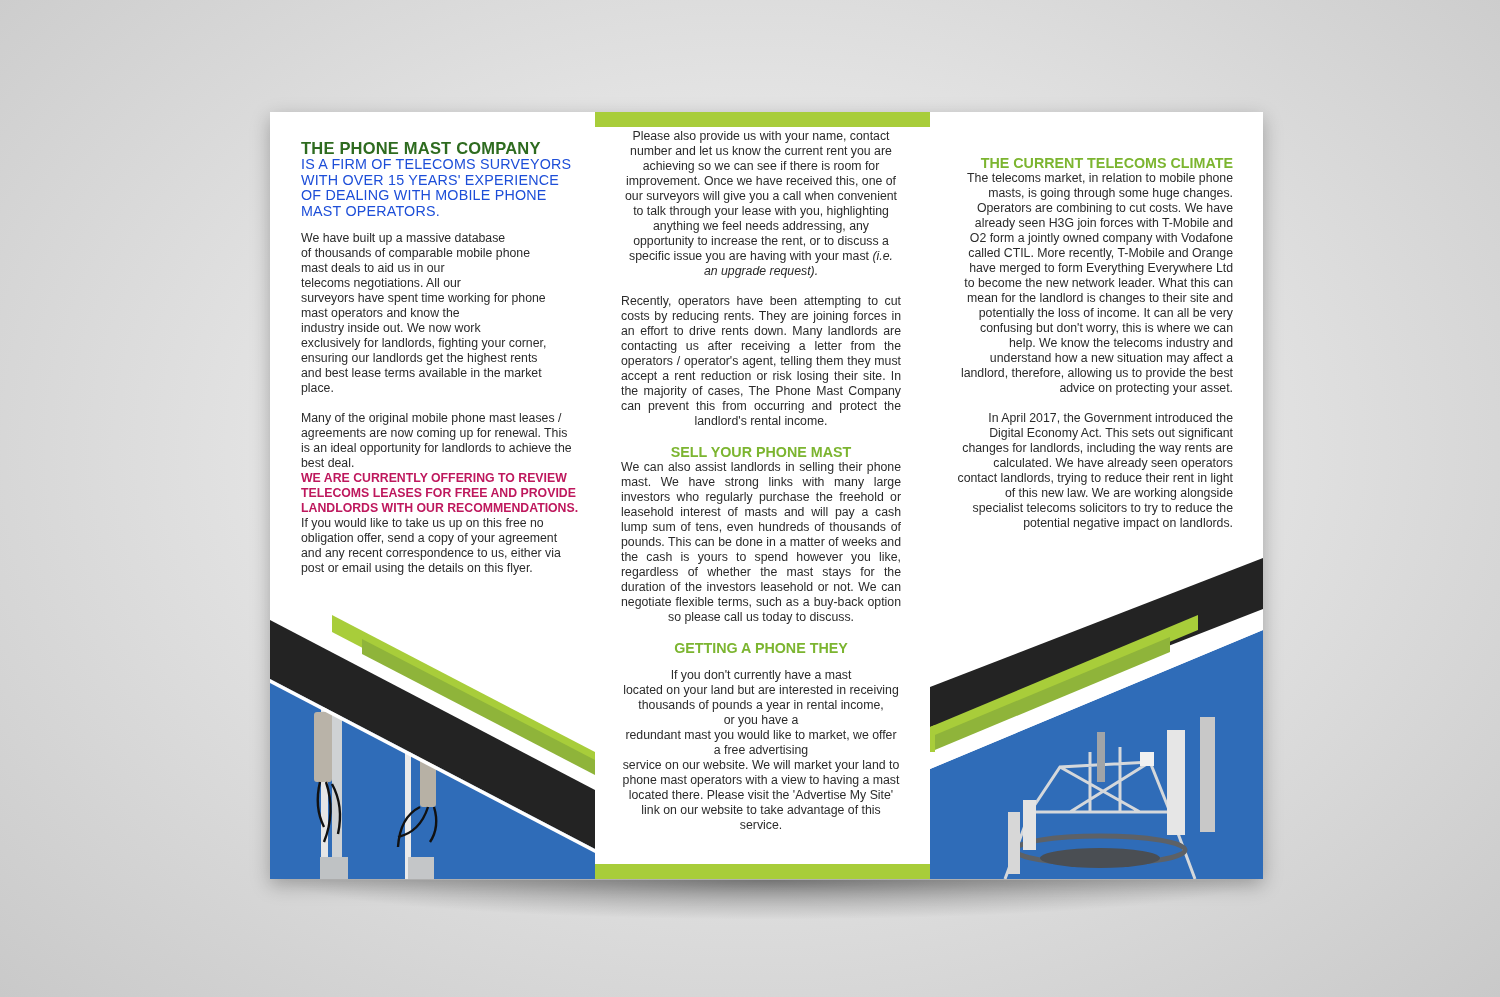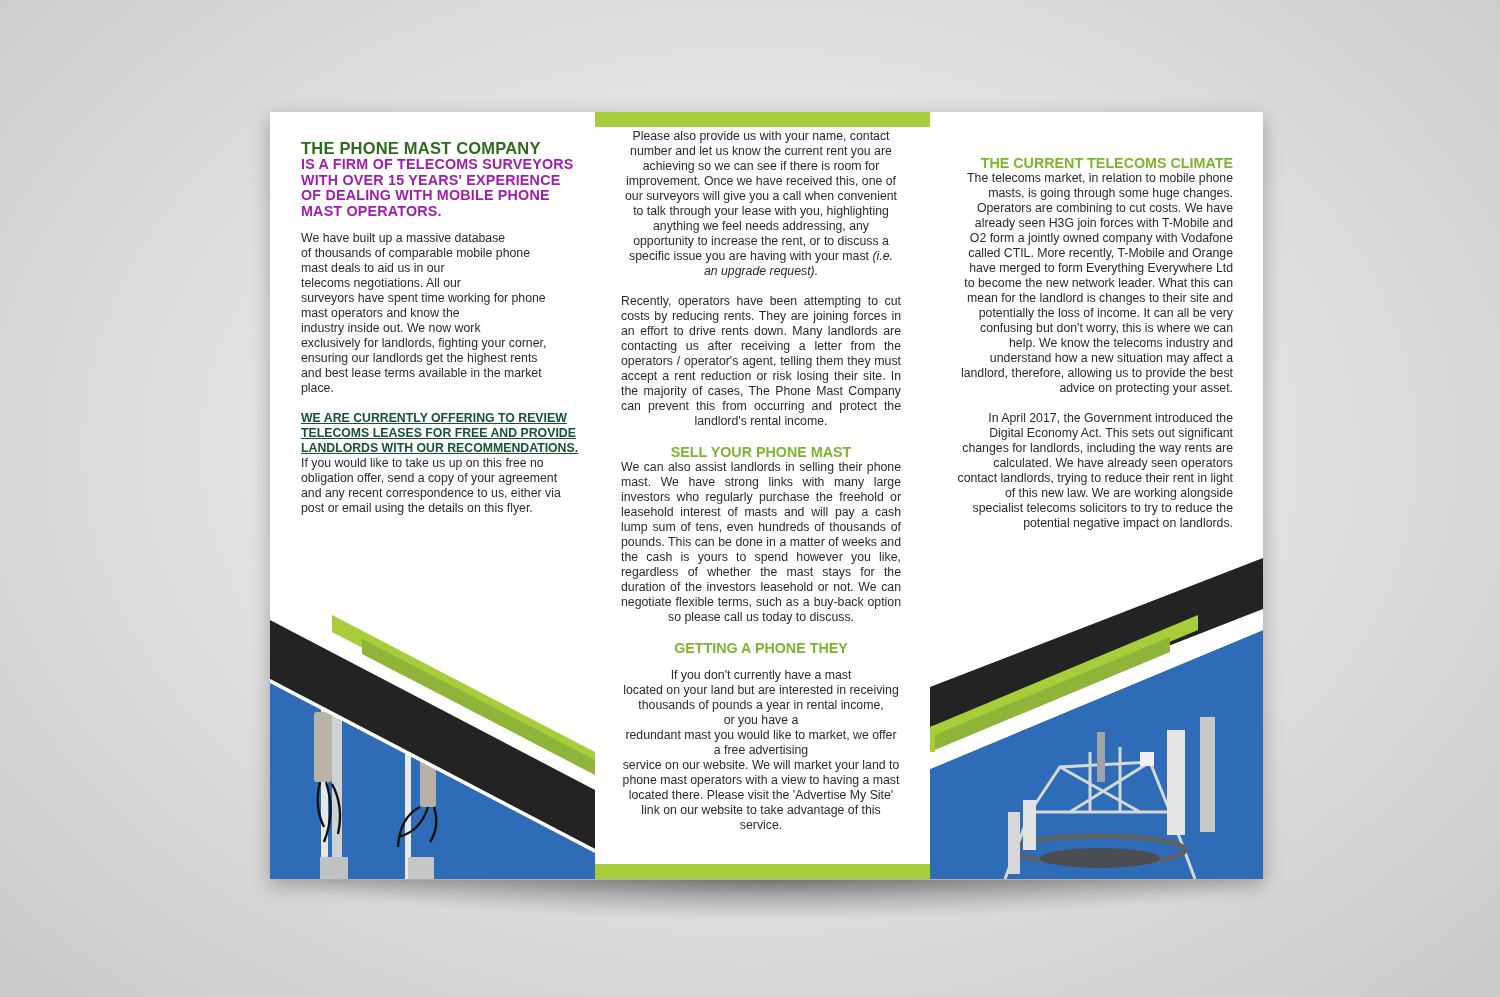"IS A FIRM OF TELECOMS" .h-green { color: #a21caf -> #1d4ed8; font-weight: bold -> normal }
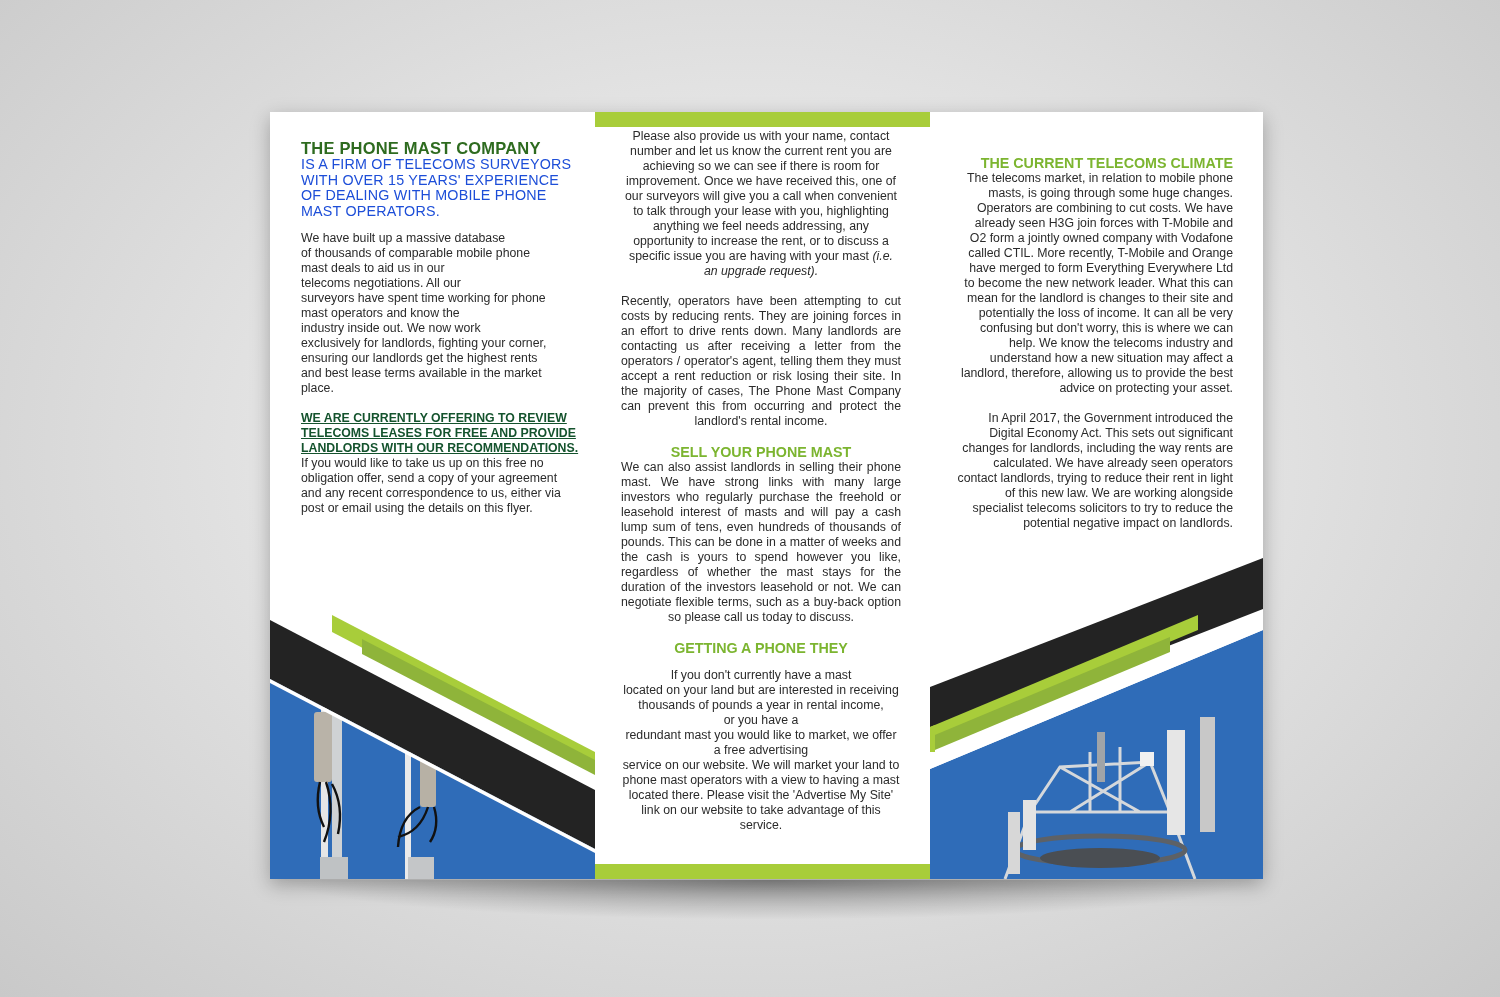"Many of the original mobile" p { html: none -> <p>Many of the original mobile phone mast leases / agreements are now coming up for renewal. This is an ideal opportunity for landlords to achieve the best deal.</p> }
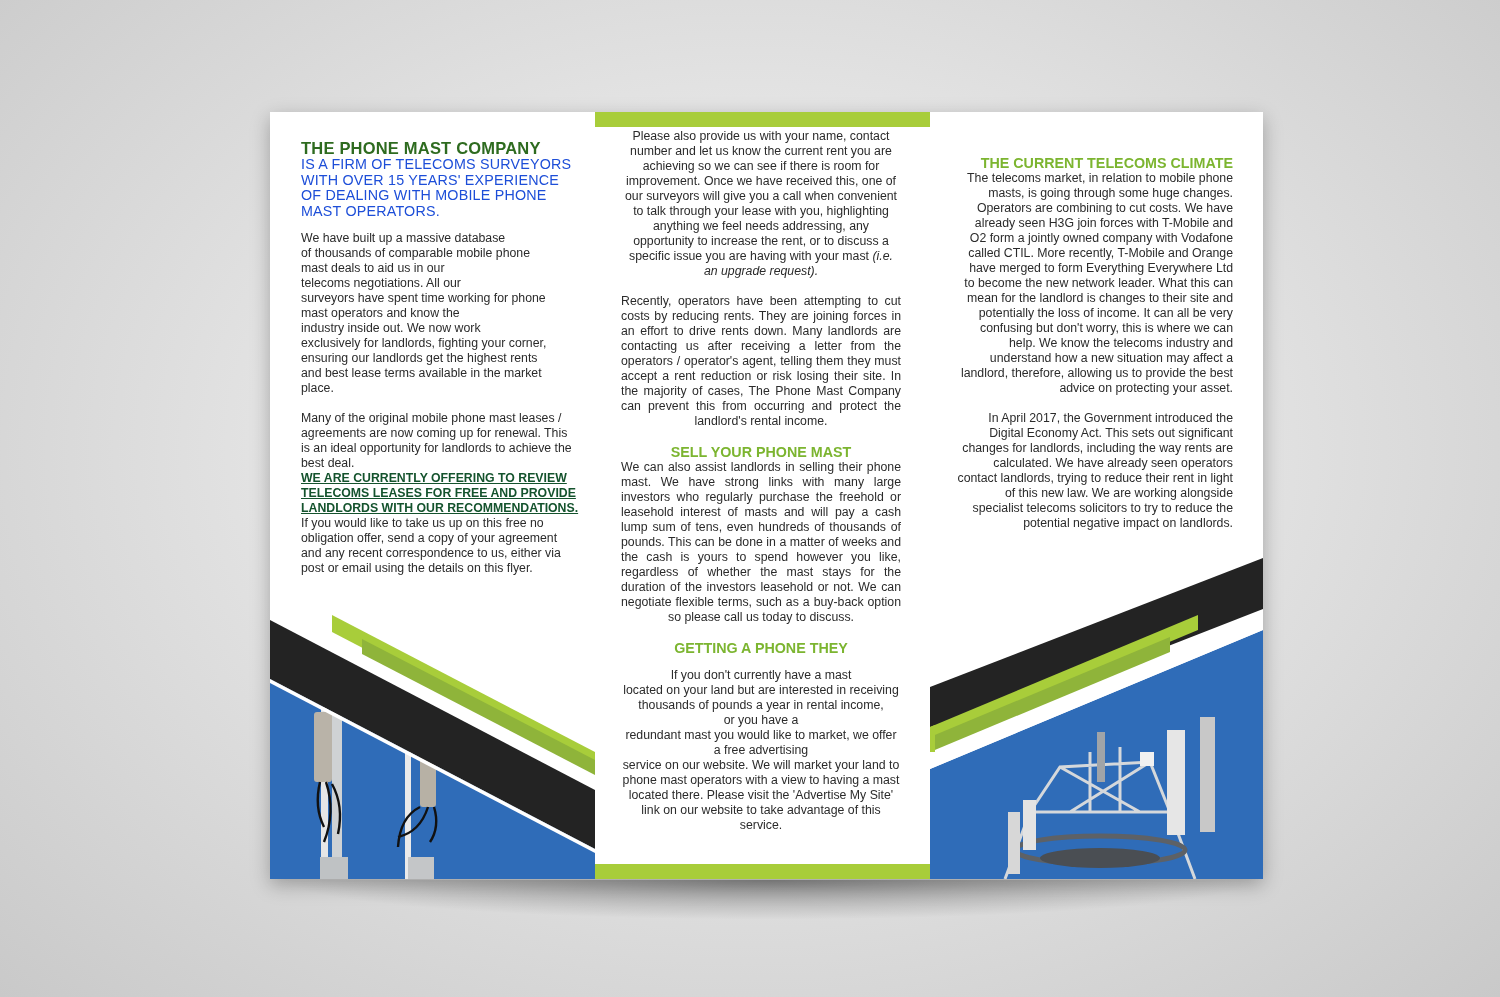"WE ARE CURRENTLY OFFERING TO" .hl { color: #14532d -> #be185d; text-decoration: underline -> none }
